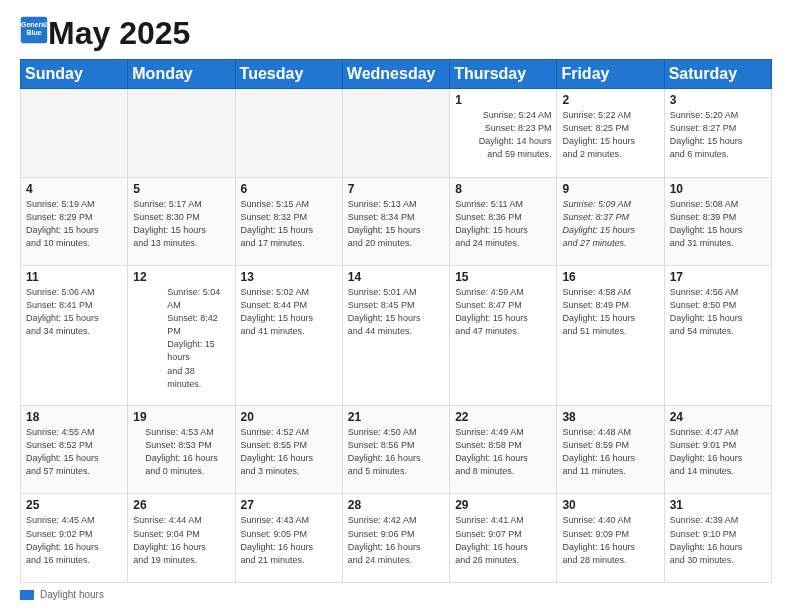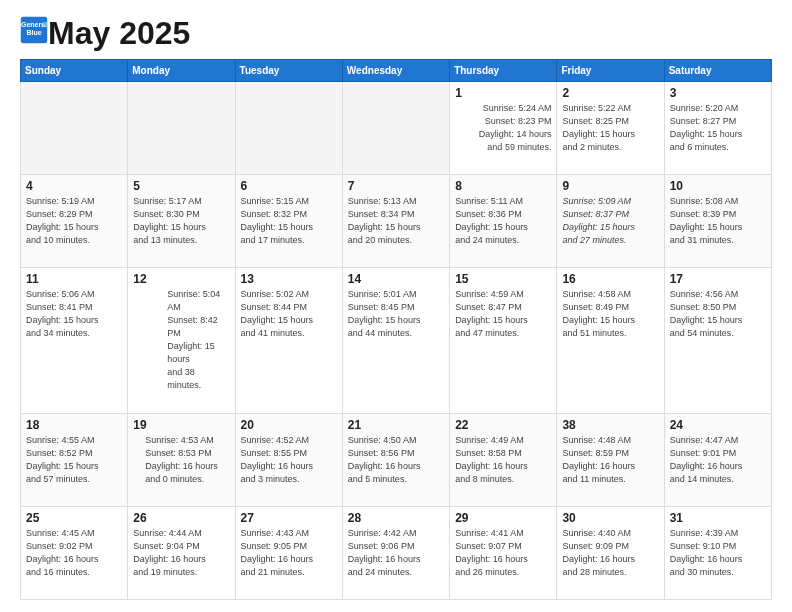"Sunday" .calendar th { font-size: 10px -> 16px }
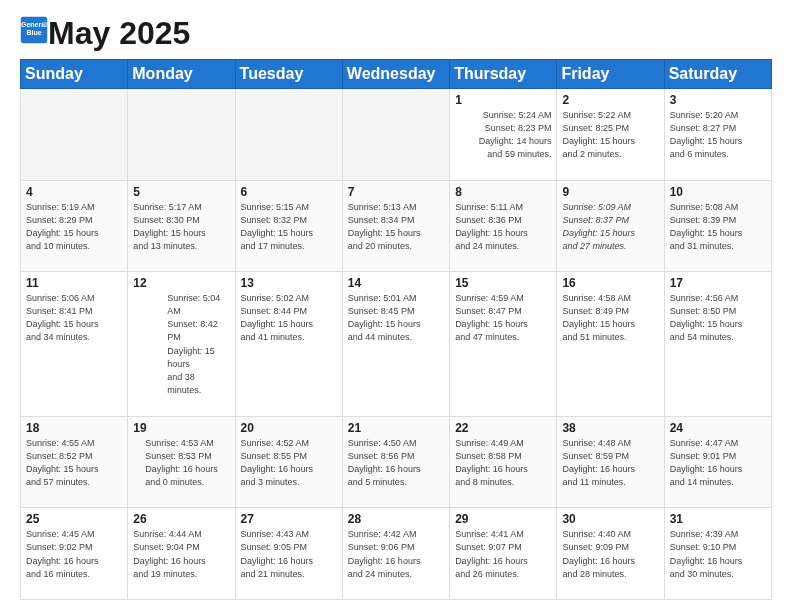"Daylight hours" div.footer { html: none -> <div> <div></div> <span>Daylight hours</span> </div> }
